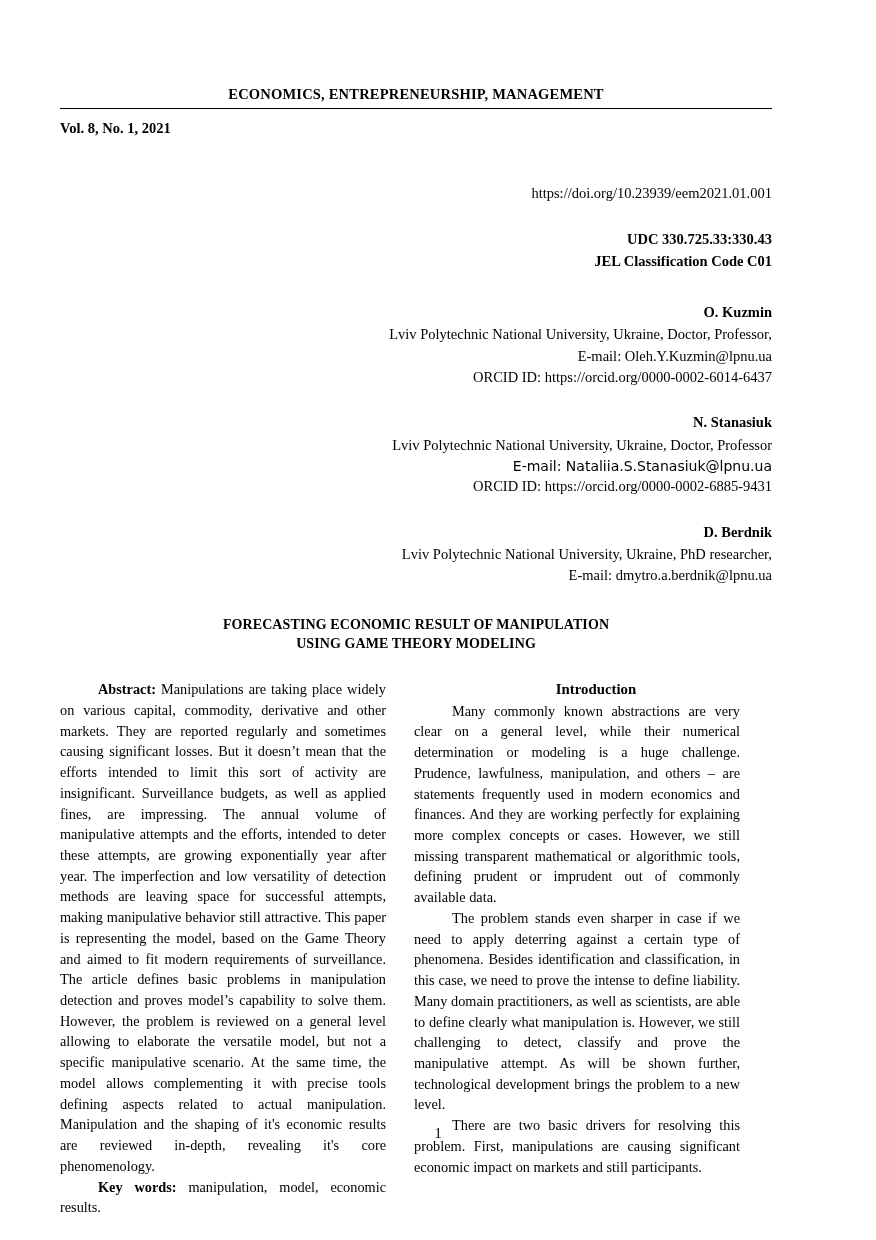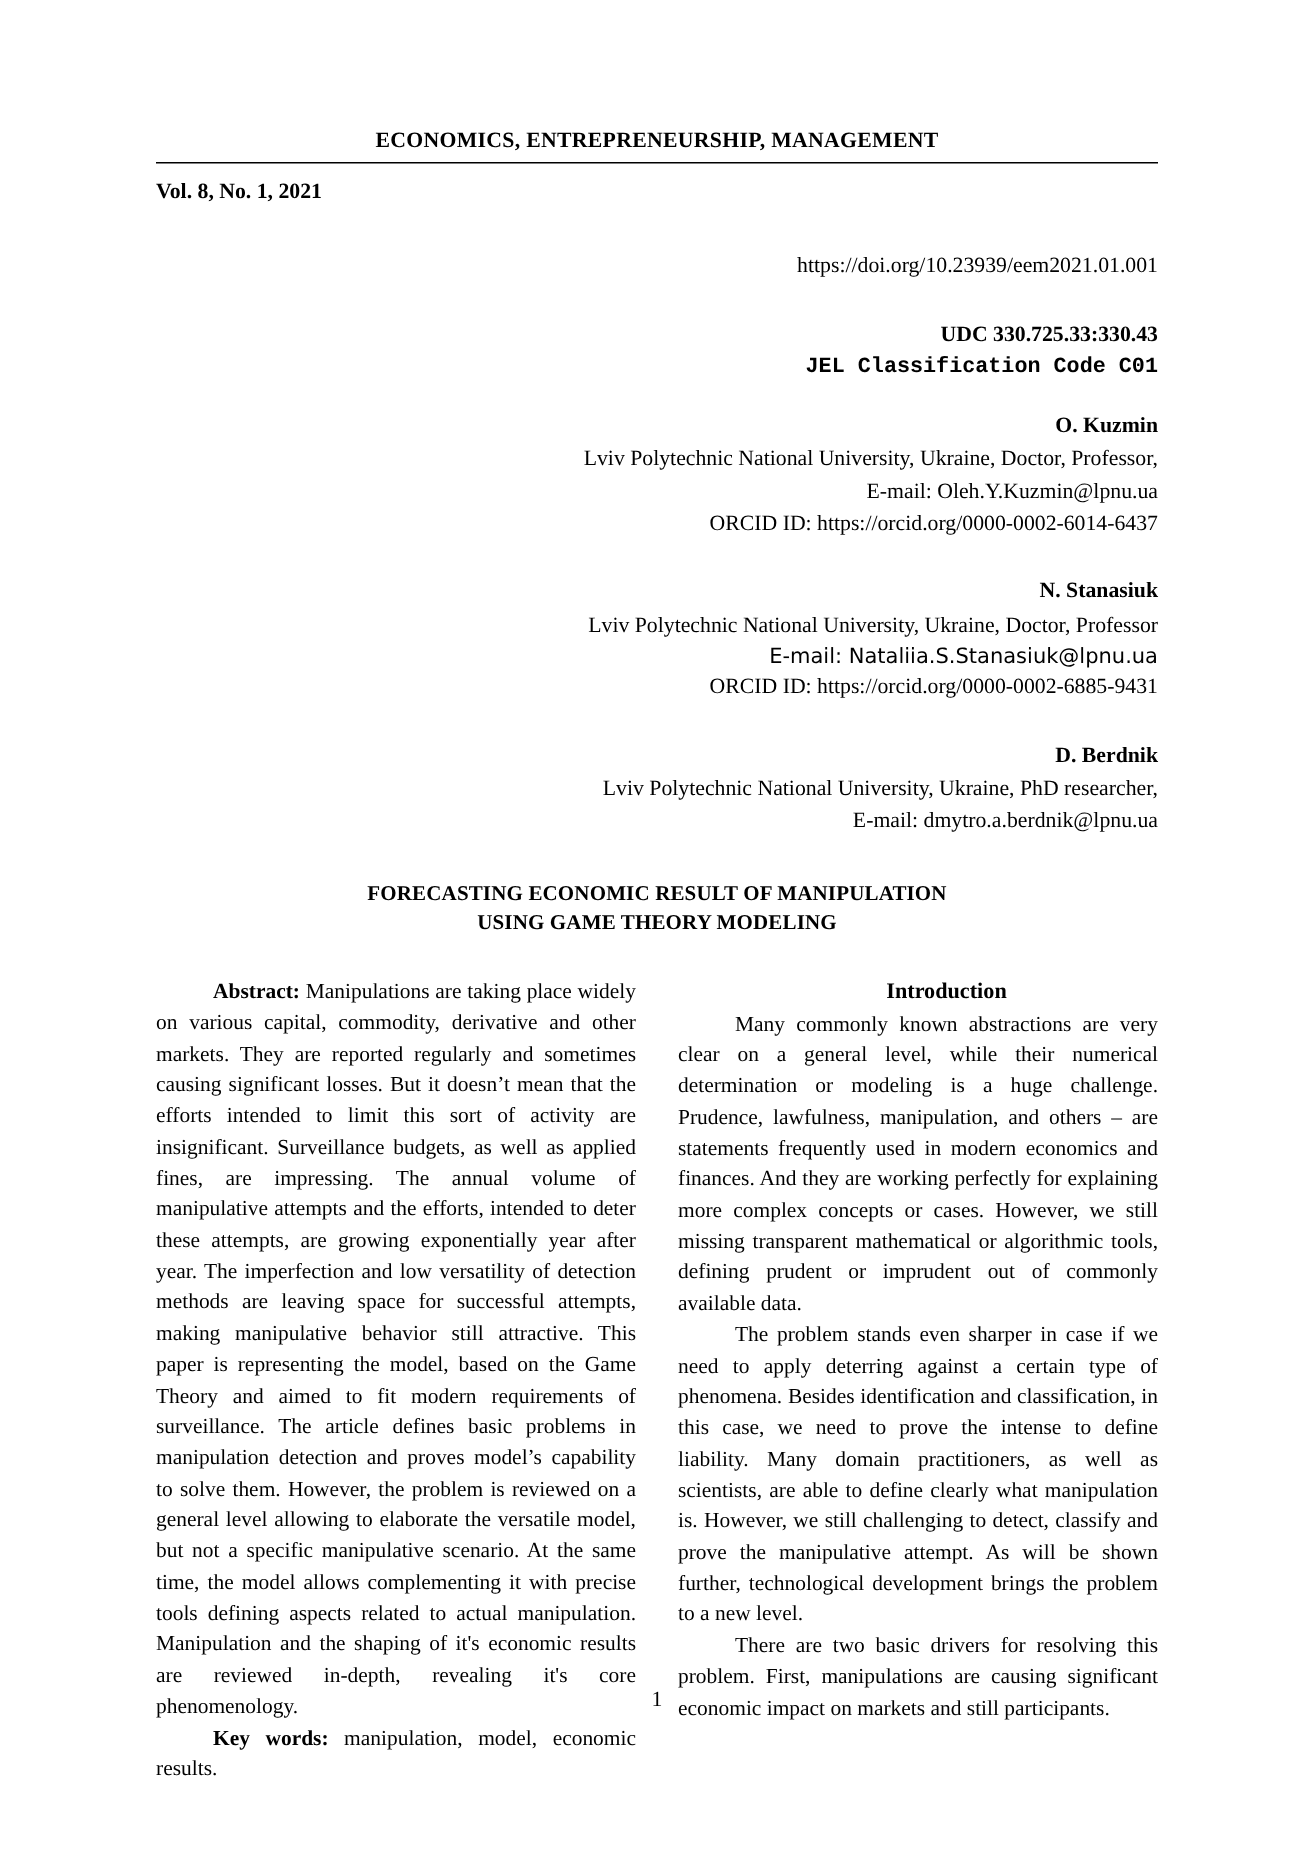"ECONOMICS, ENTREPRENEURSHIP, MANAGEMENT" .page { padding: 86px 104px 0 104px -> 86px 104px 0 60px }
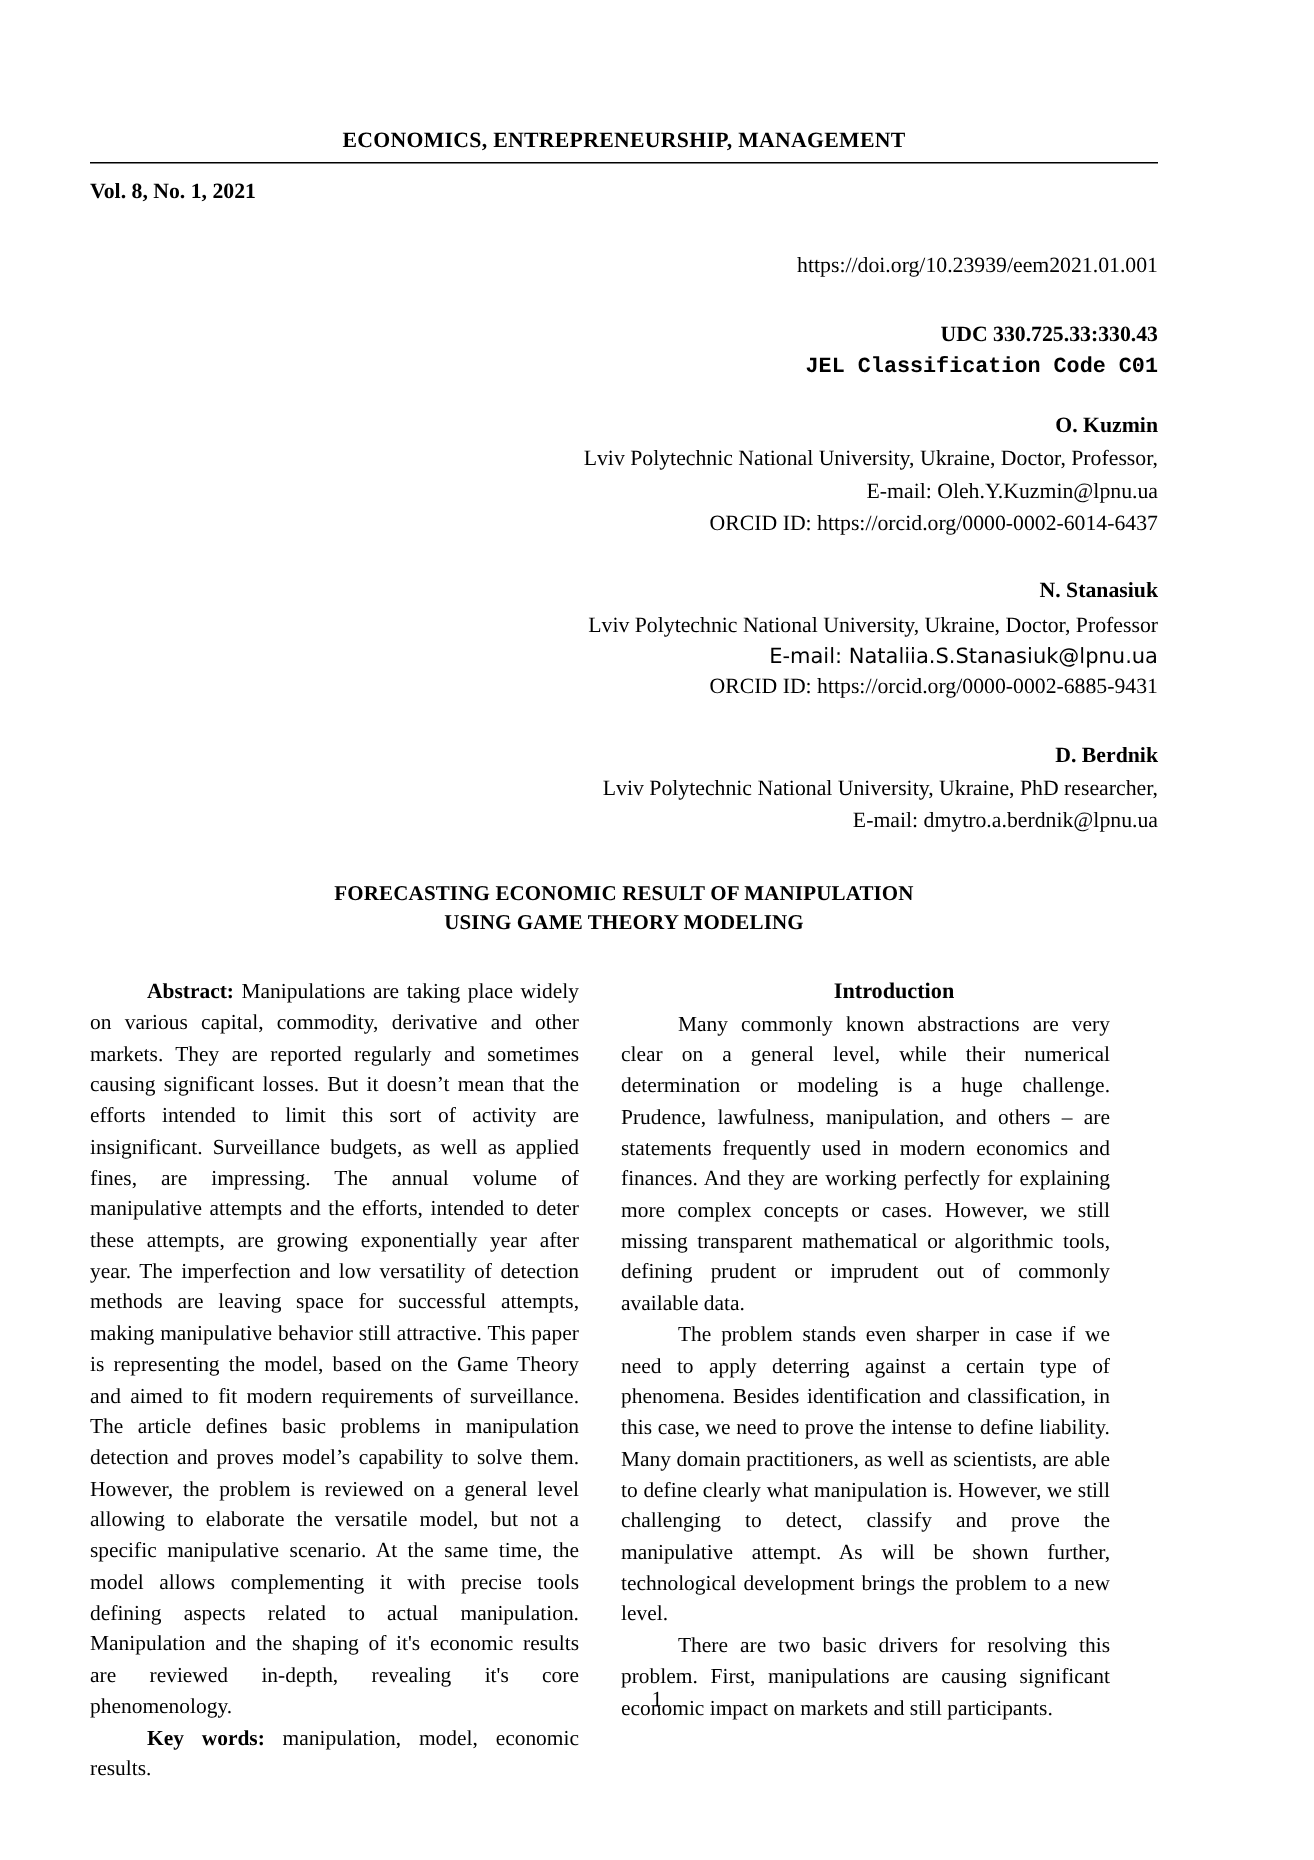"Vol. 8, No. 1, 2021" .volume { margin-bottom: 30px -> 46px }
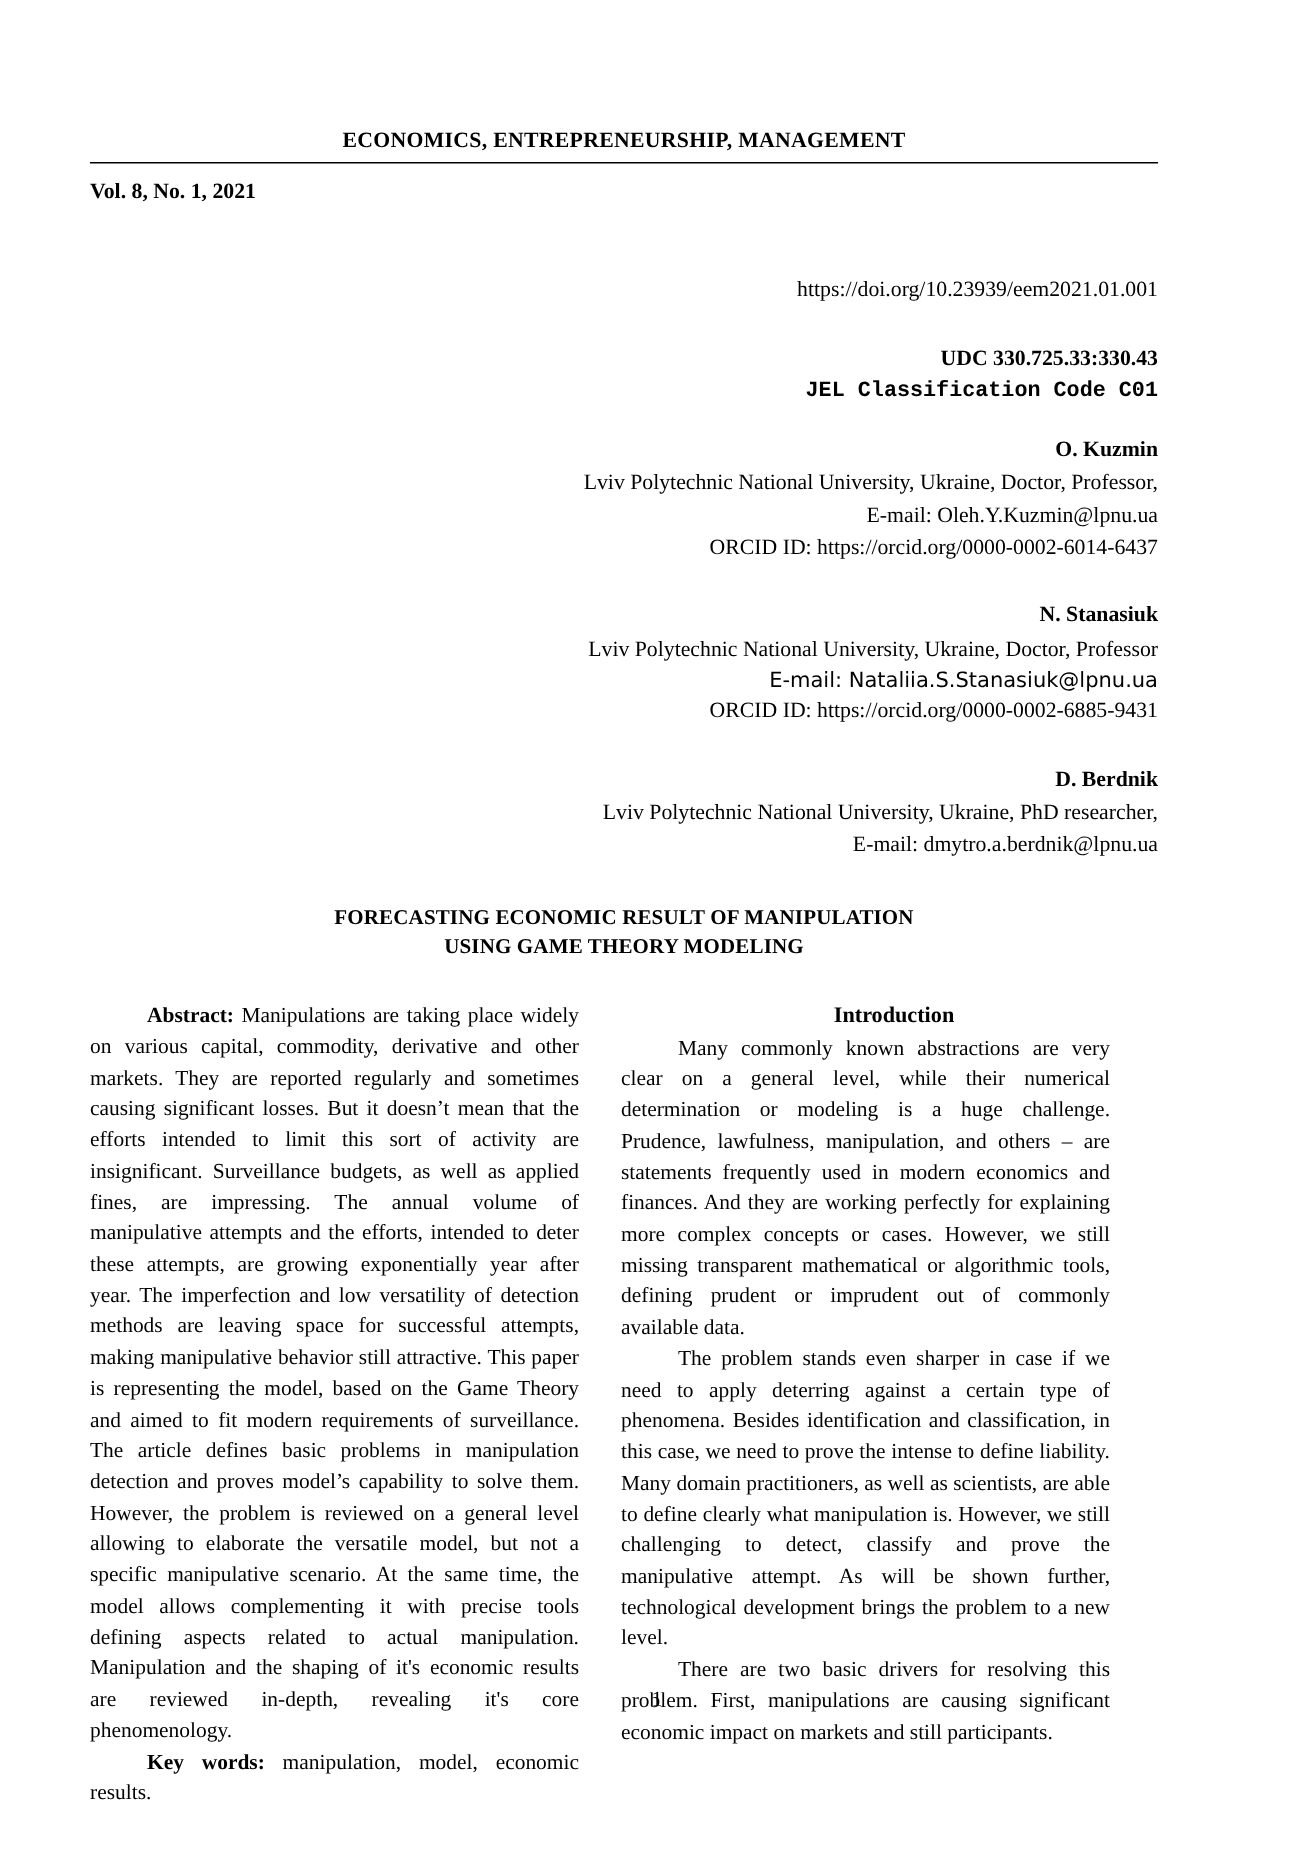"JEL Classification Code C01" .jel { font-family: Liberation Mono, monospace -> none; margin-bottom: 18px -> 30px }
